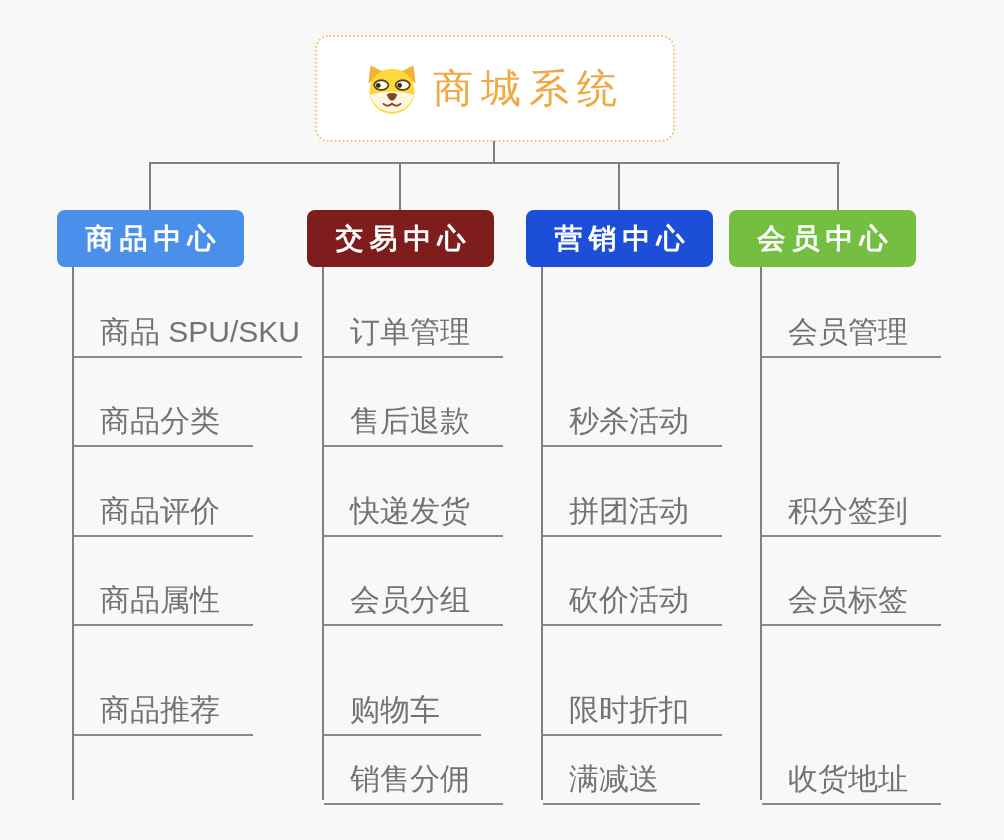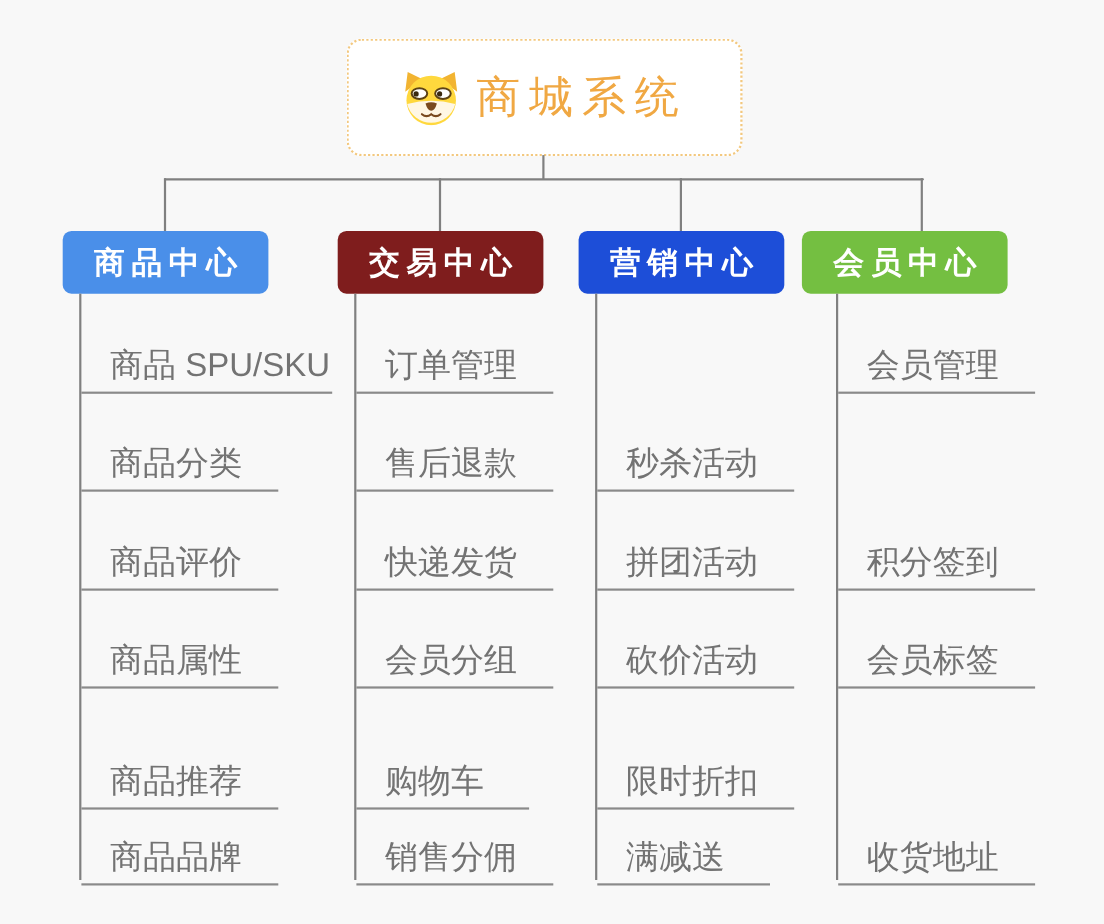"商品品牌" div.topic { html: <div>商品品牌</div> -> none }
